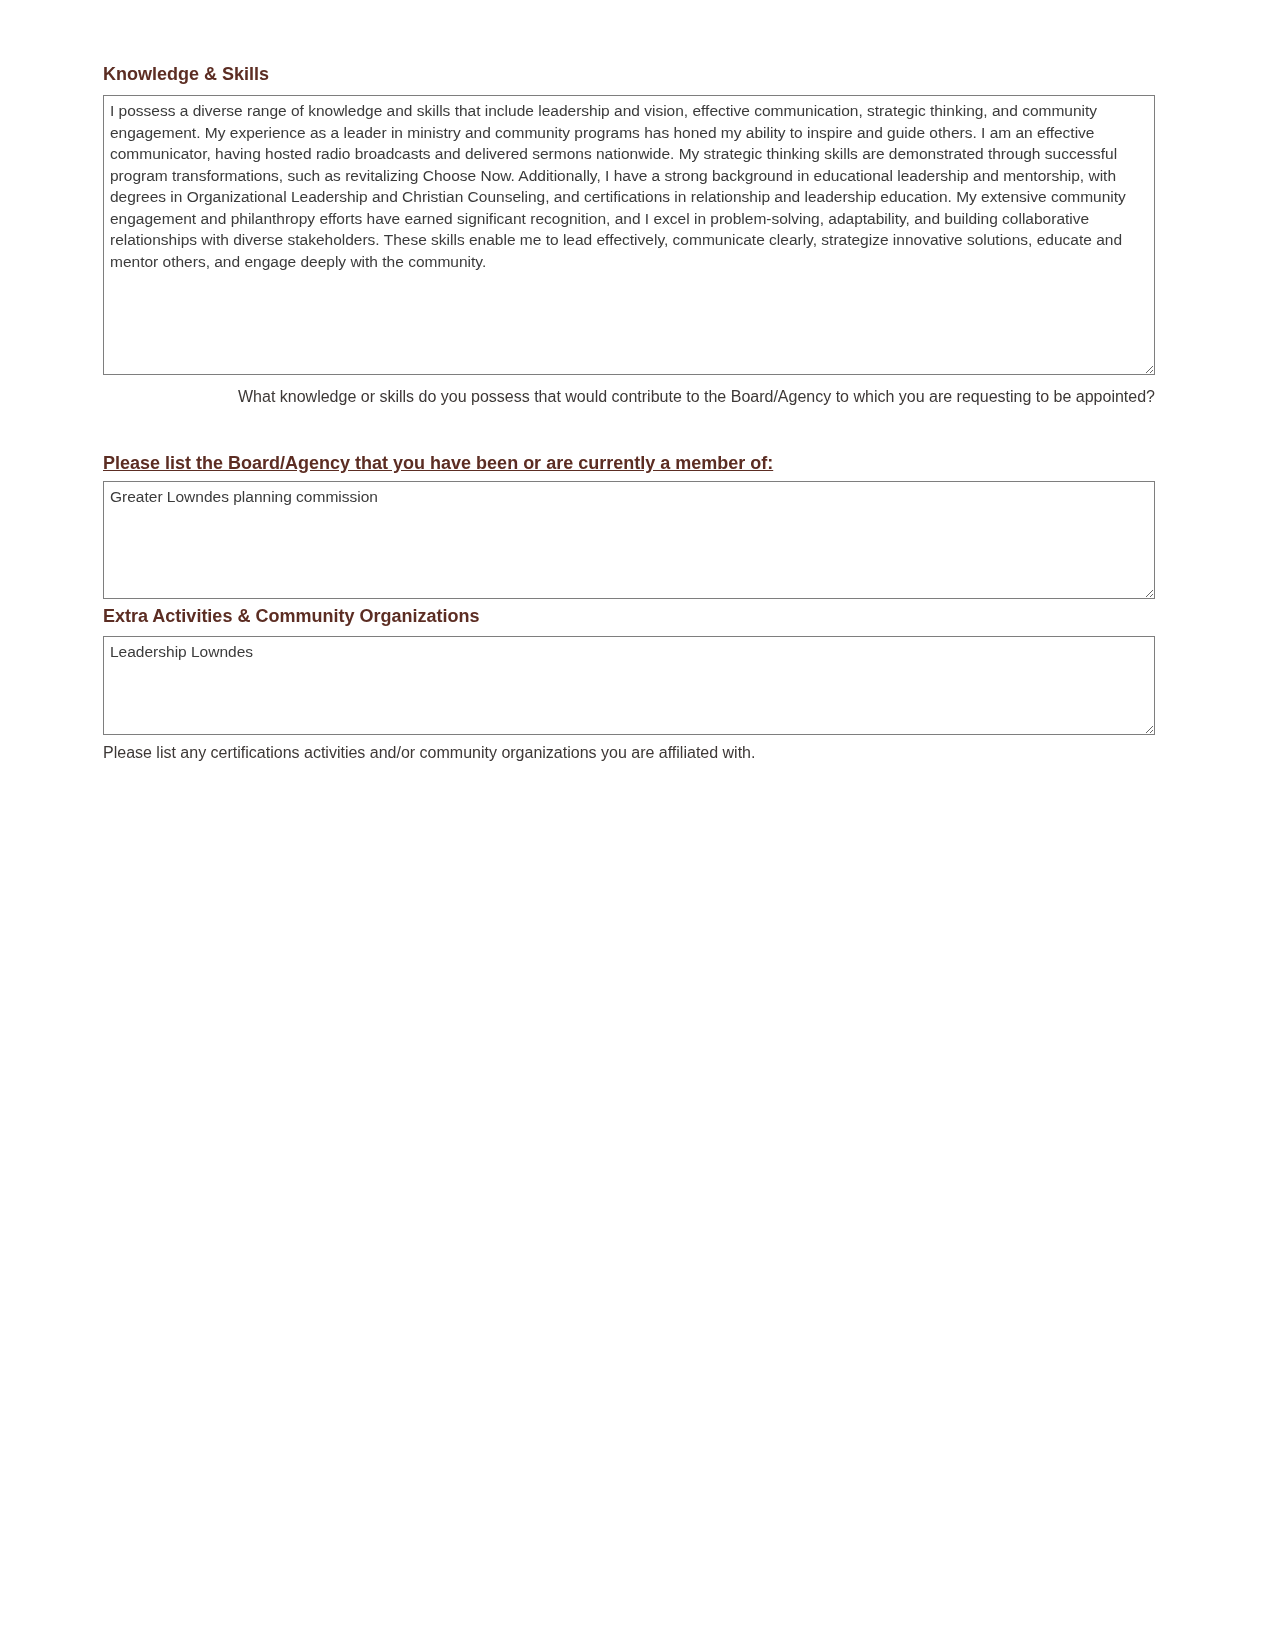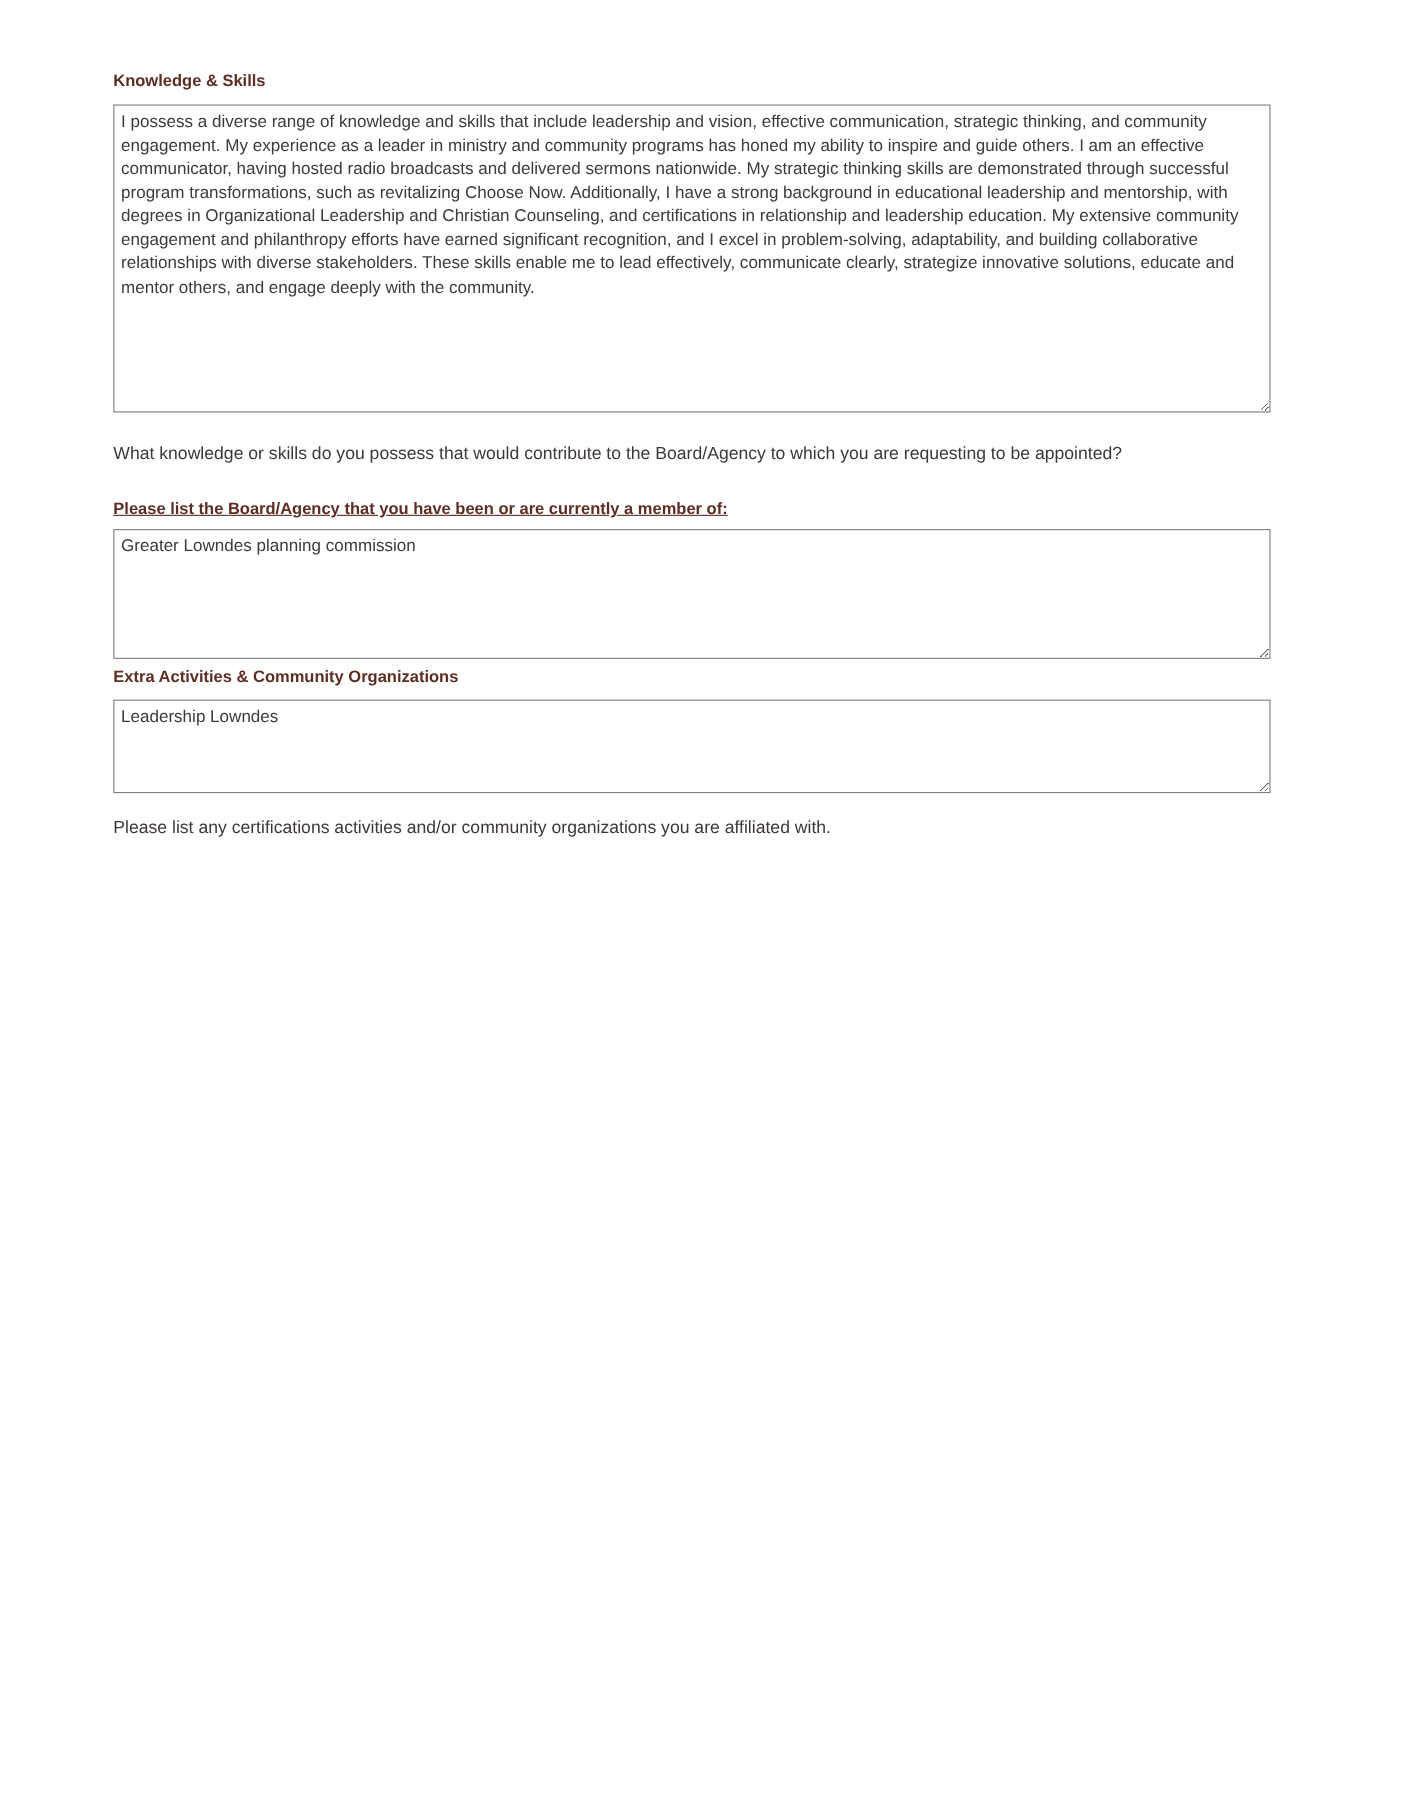"Knowledge & Skills" .section-heading { font-size: 15px -> 18px }
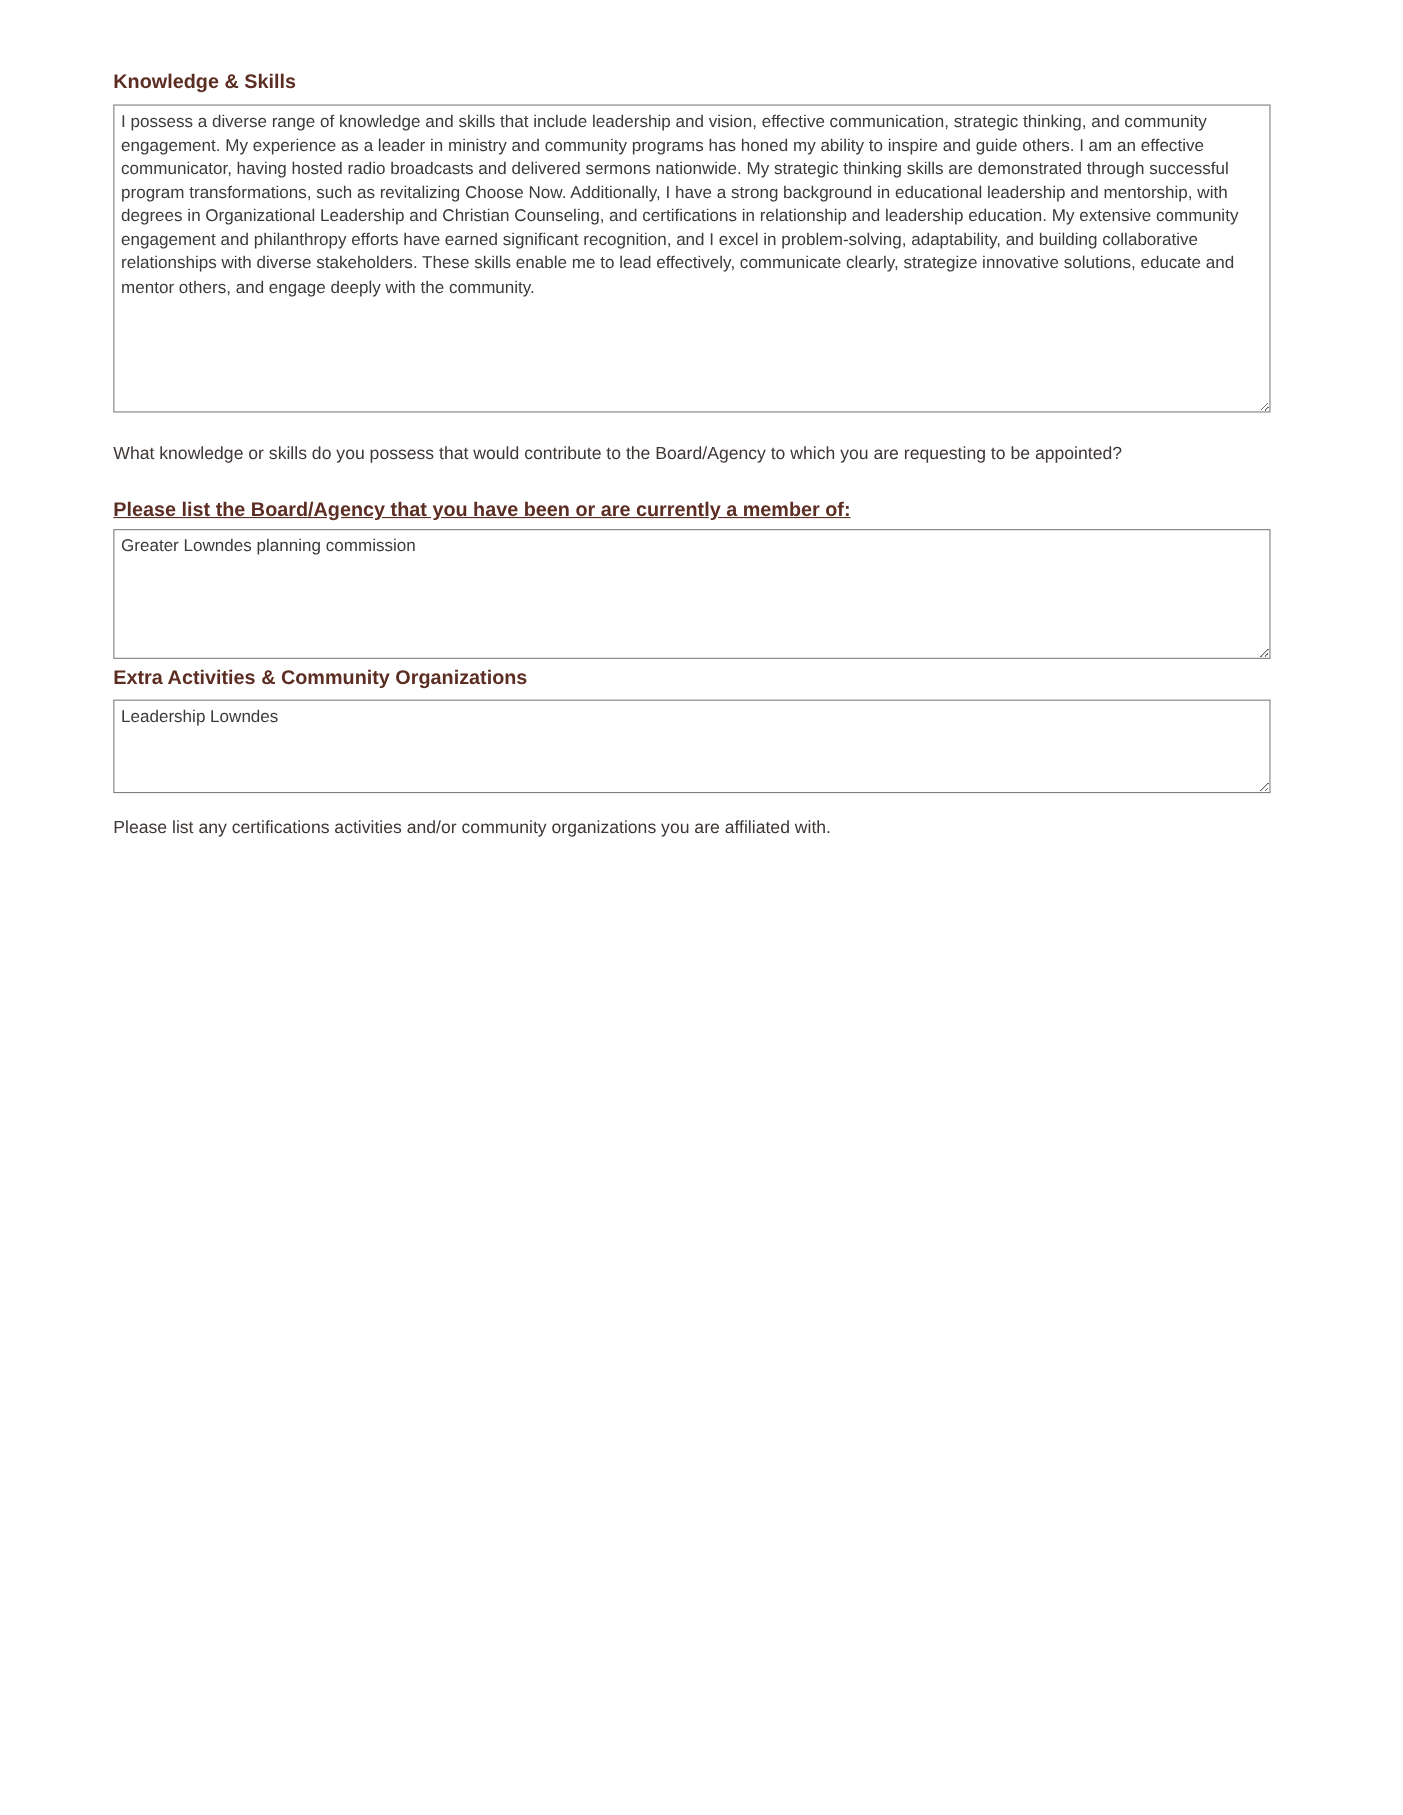"What knowledge or skills do" #helper-1 { text-align: none -> right; top: 400px -> 384px }
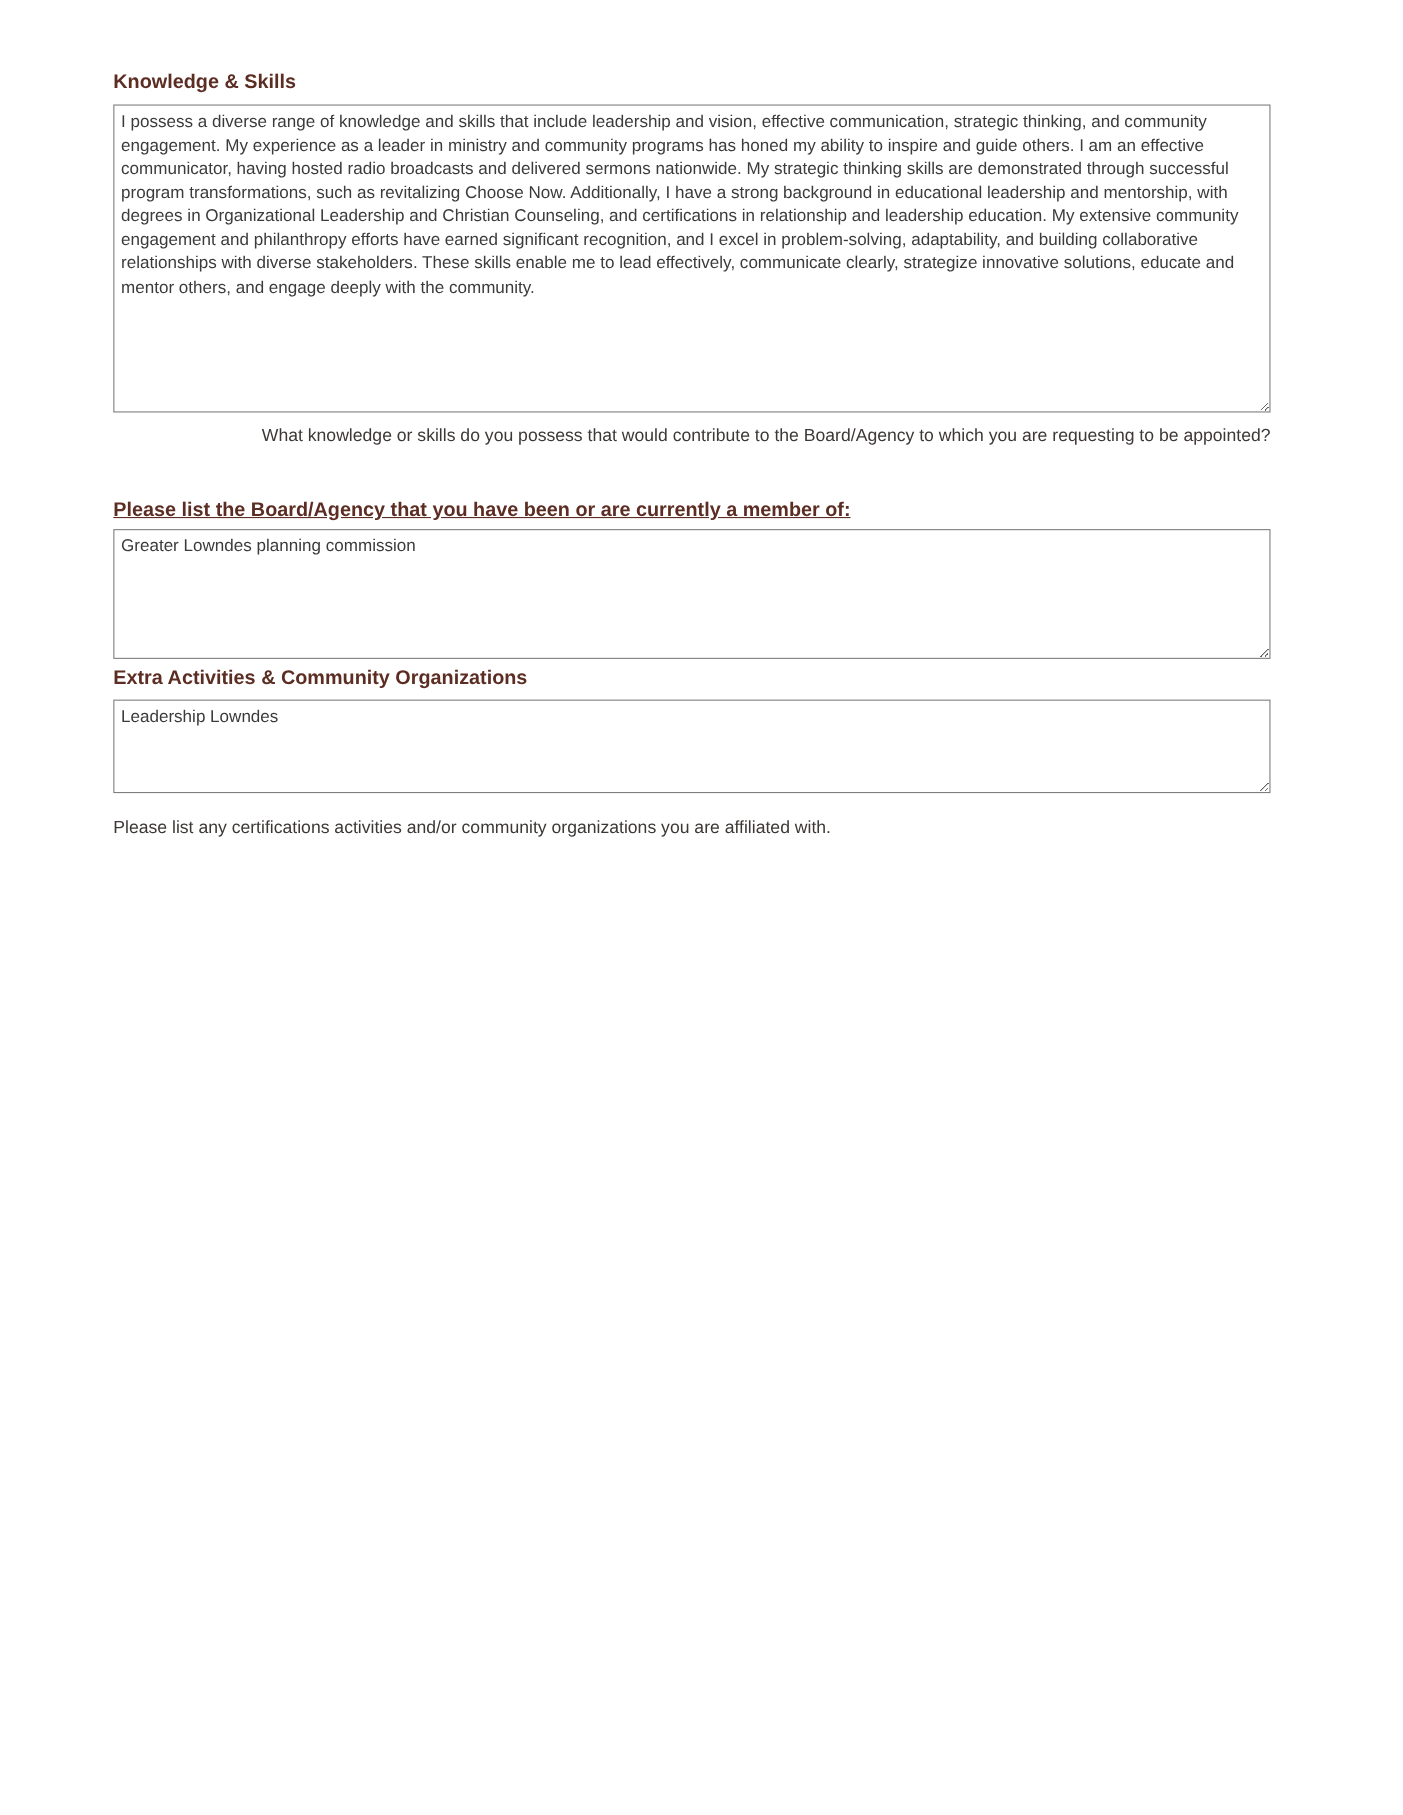"Leadership Lowndes" #textarea-3 { height: 85px -> 99px }
